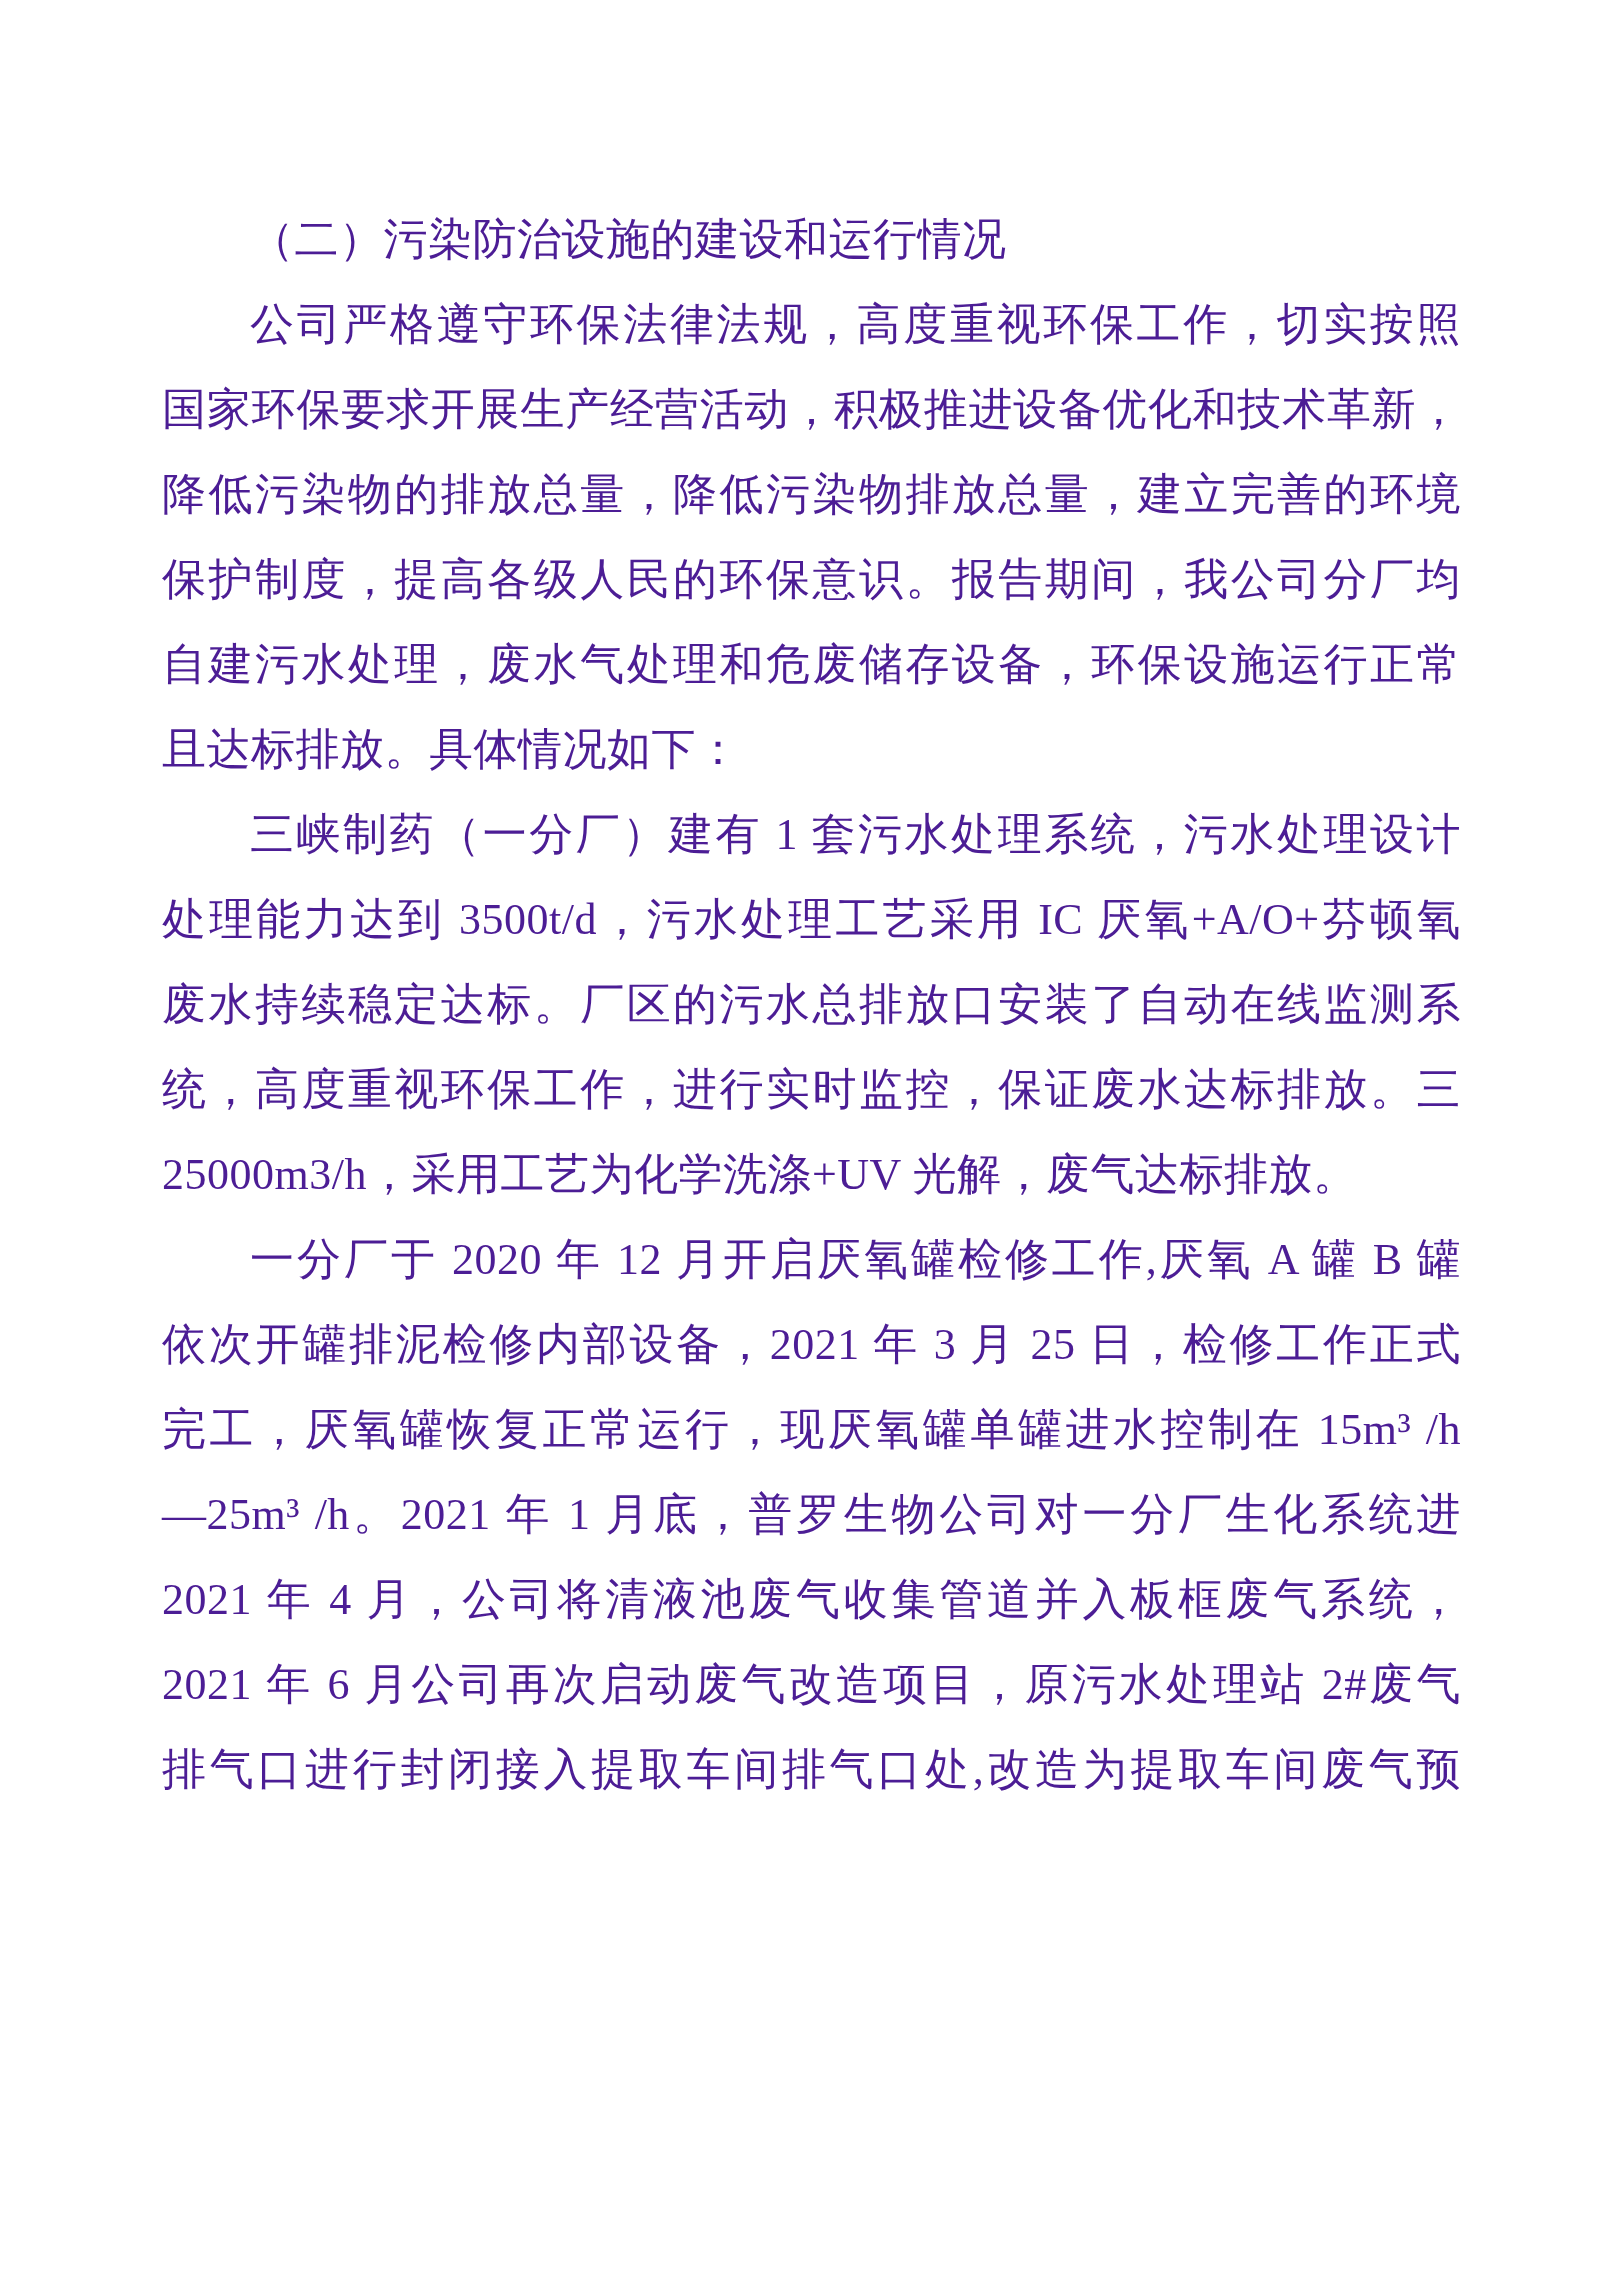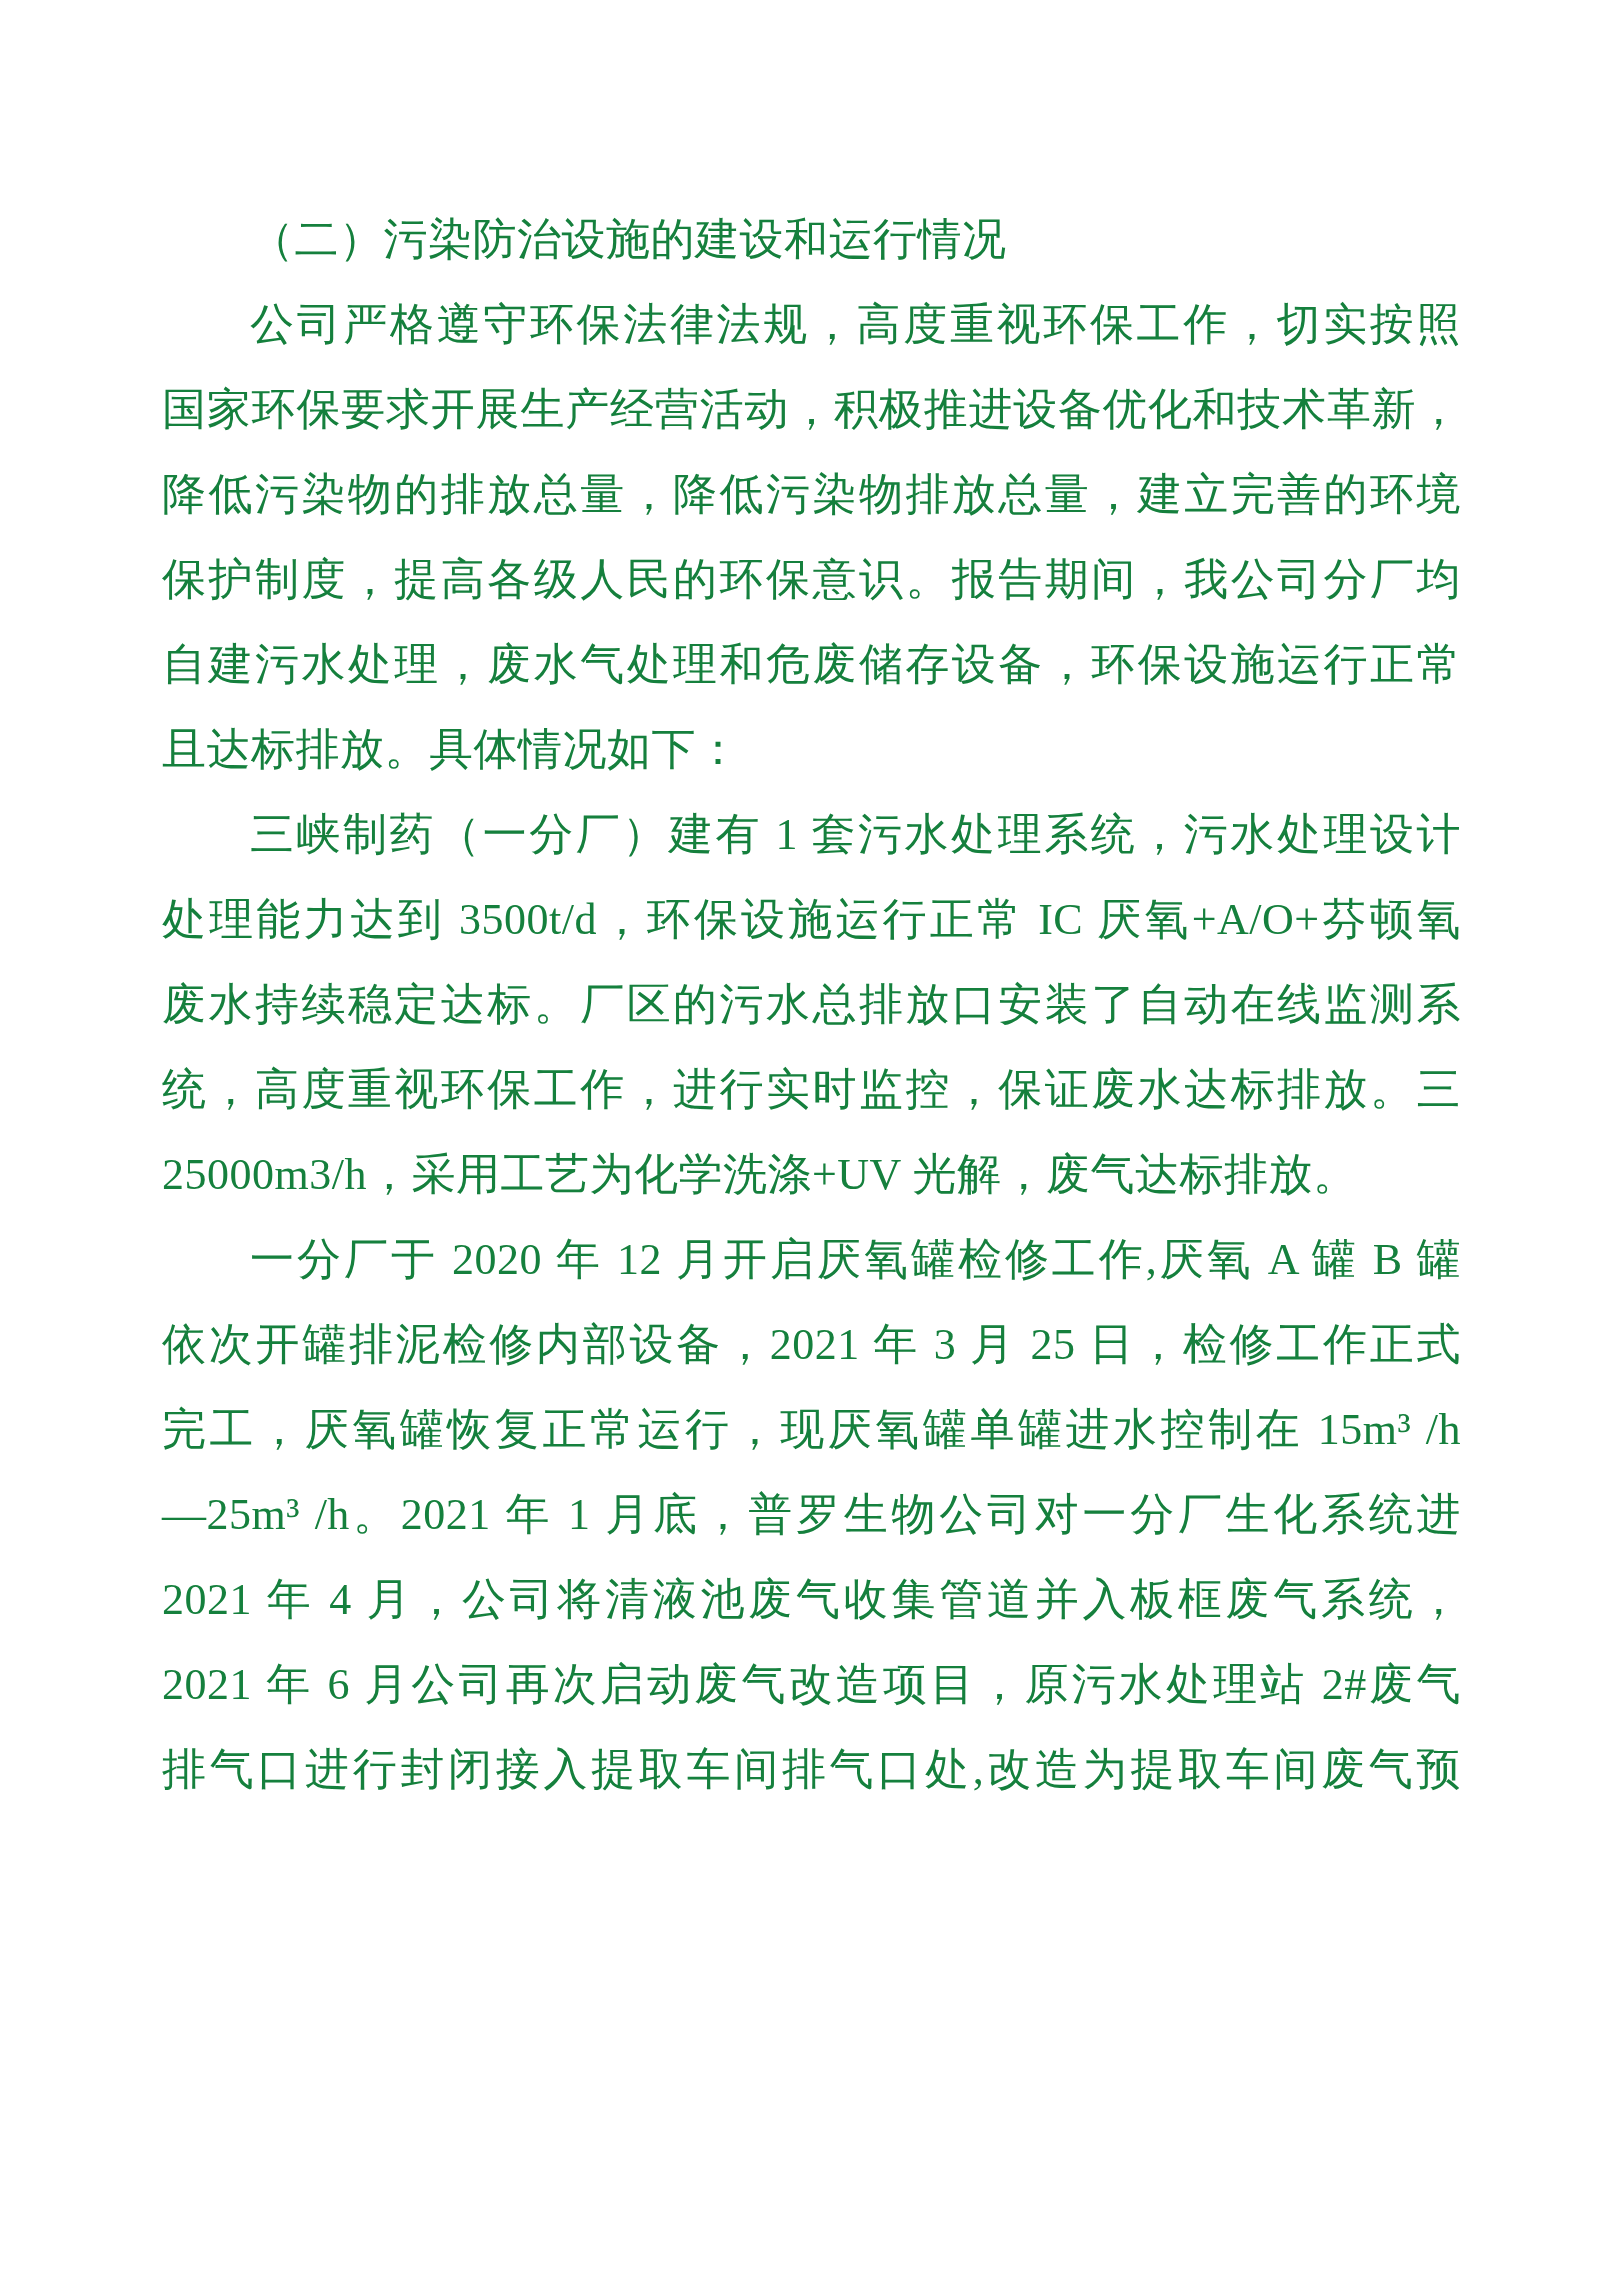"（二）污染防治设施的建设和运行情况" .line { color: #15803d -> #4c1d95 }
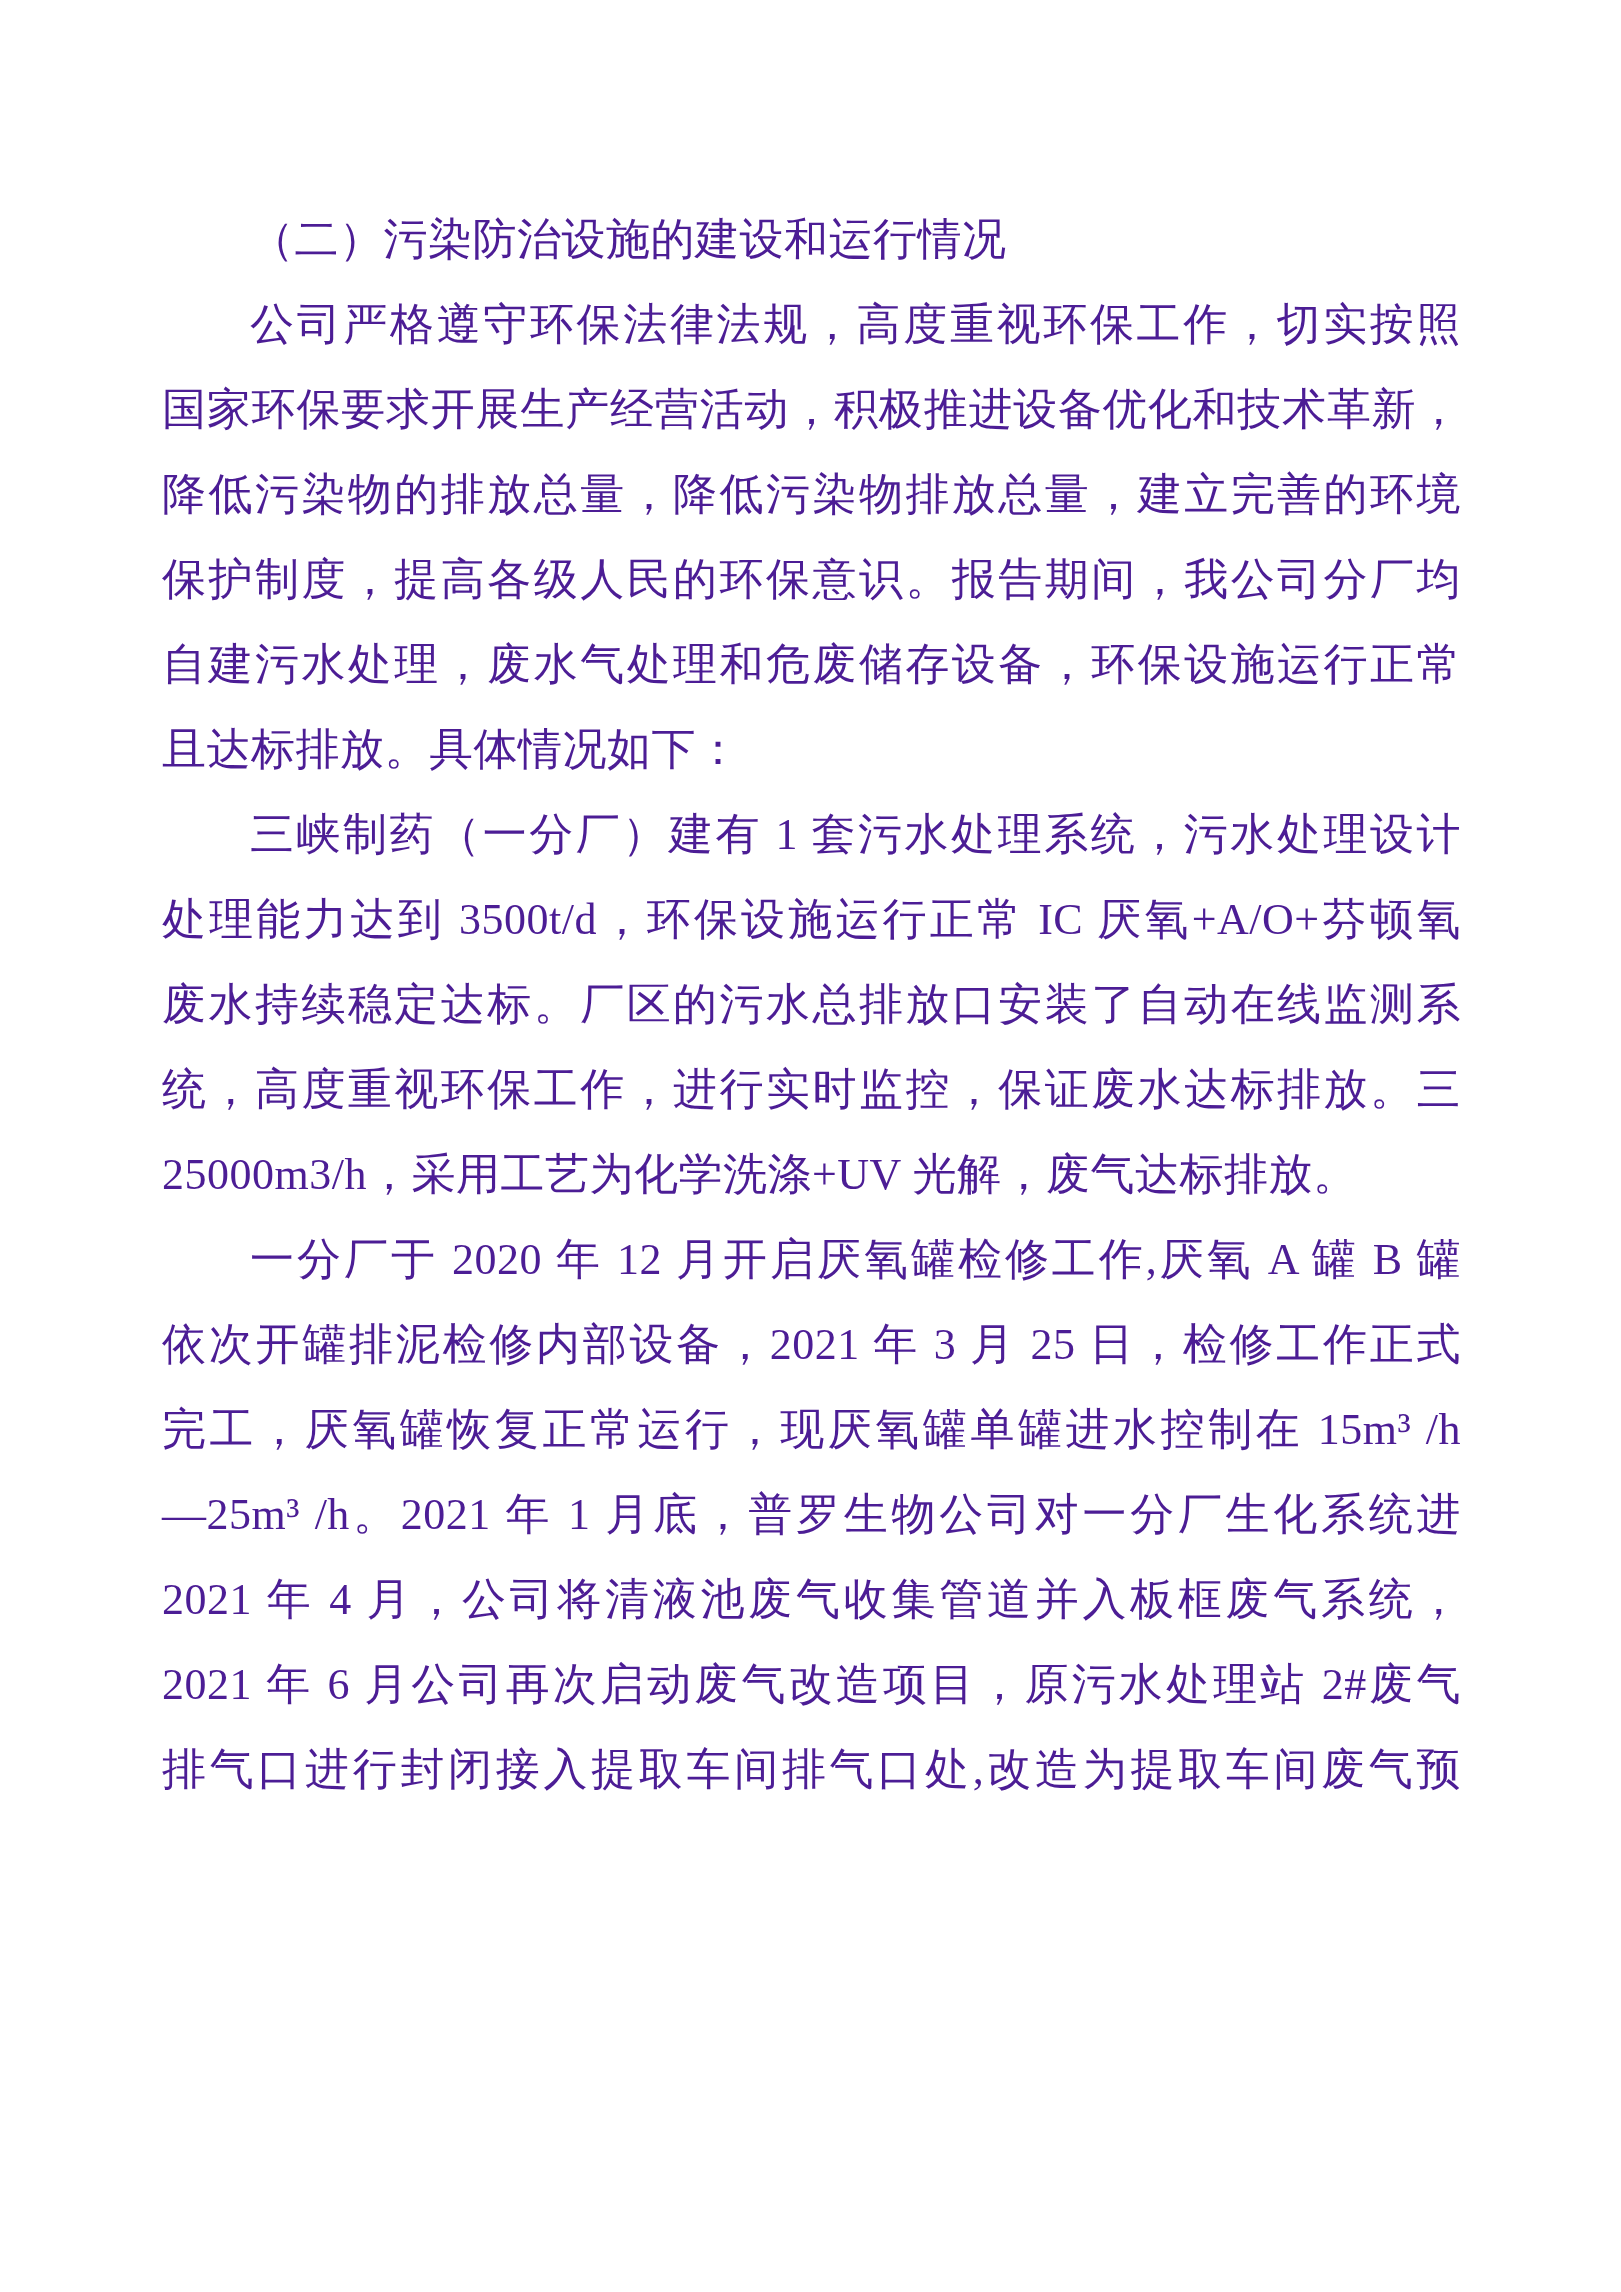"处理能力达到 3500t/d，环保设施运行正常 IC 厌氧+A/O+芬顿氧" div.line { text: 环保设施运行正常 -> 污水处理工艺采用 }
